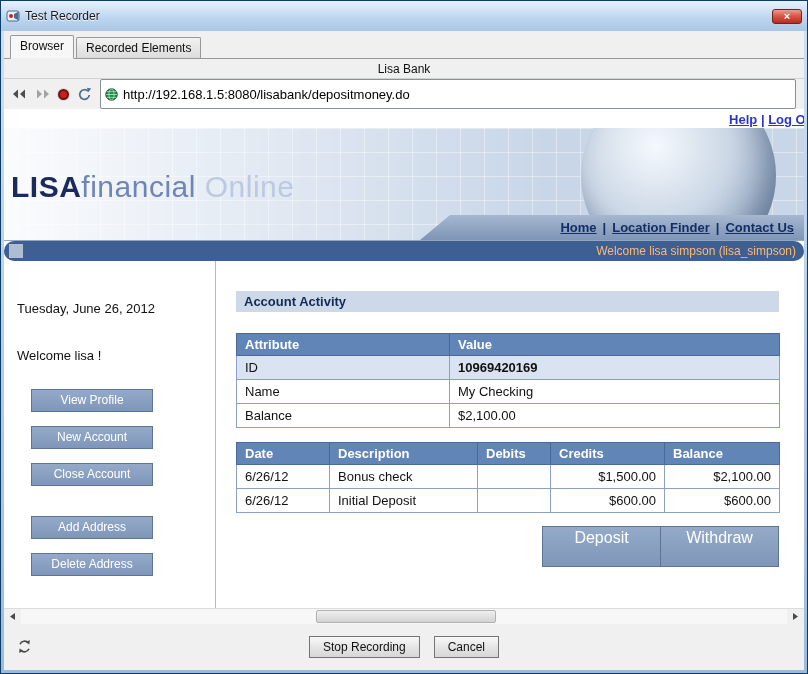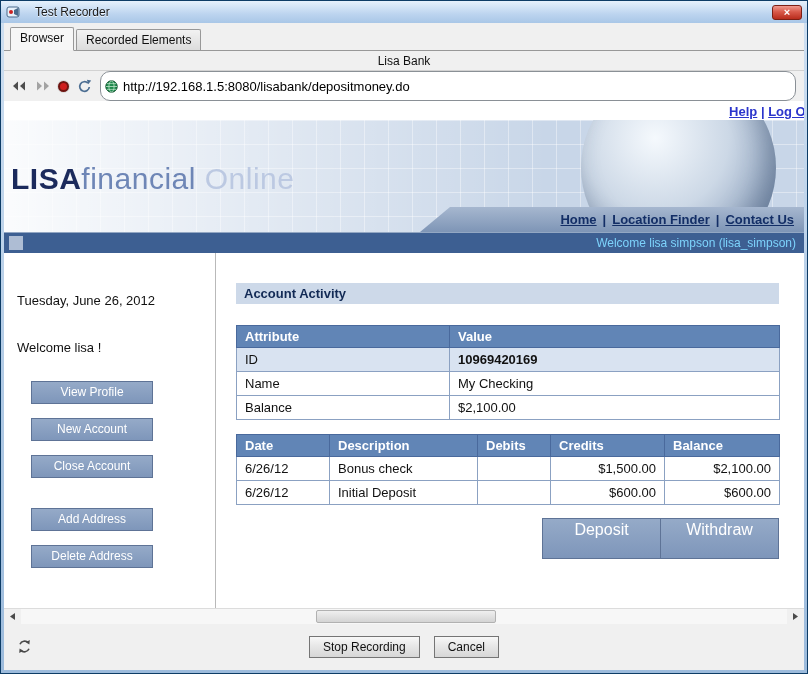"Test Recorder" .titlebar { gap: 15px -> 5px; height: 22px -> 30px }
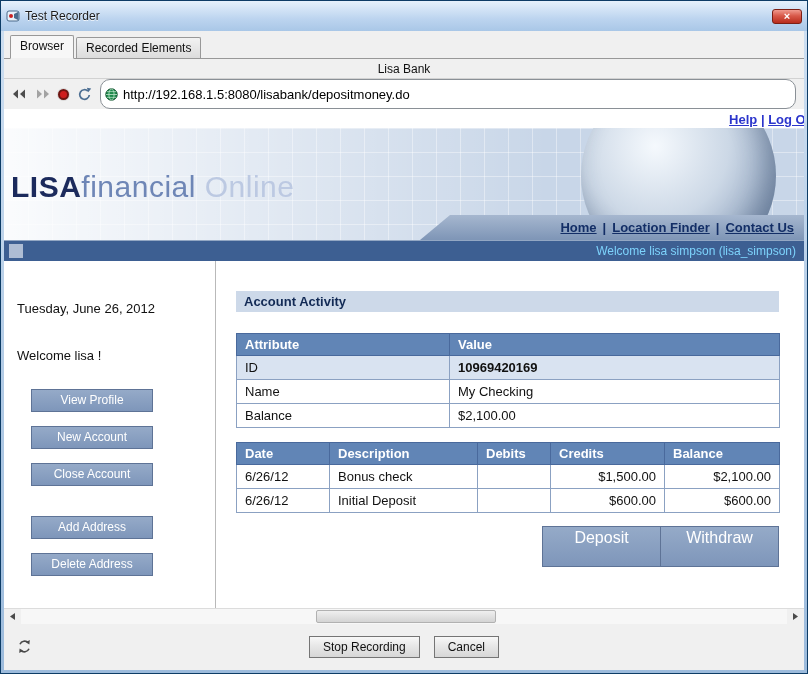"http://192.168.1.5:8080/lisabank/deposit" .url-field { border-radius: 10px -> 2px }
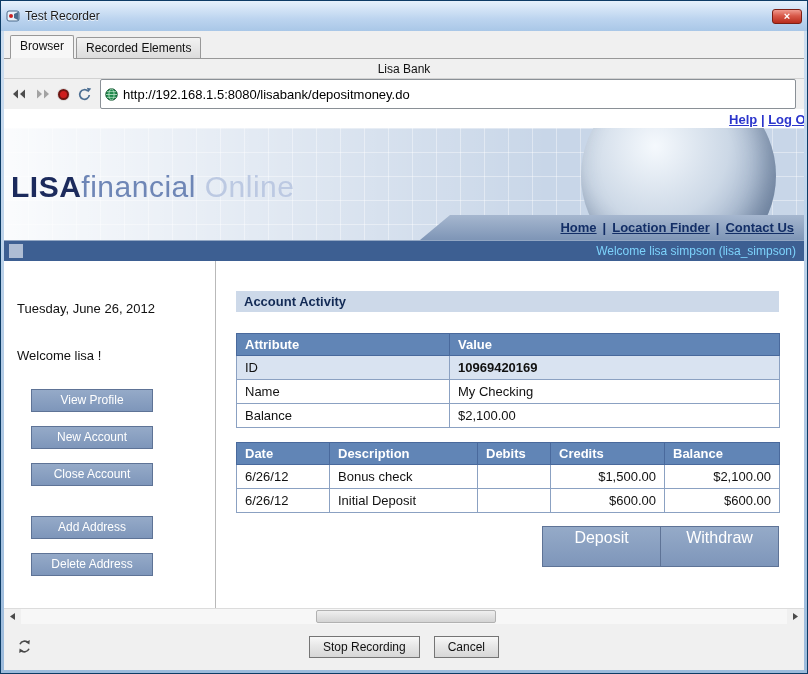"Welcome lisa simpson (lisa_simpson)" .welcome-bar { border-radius: none -> 10px; color: #7dd3fc -> #fdba74 }
